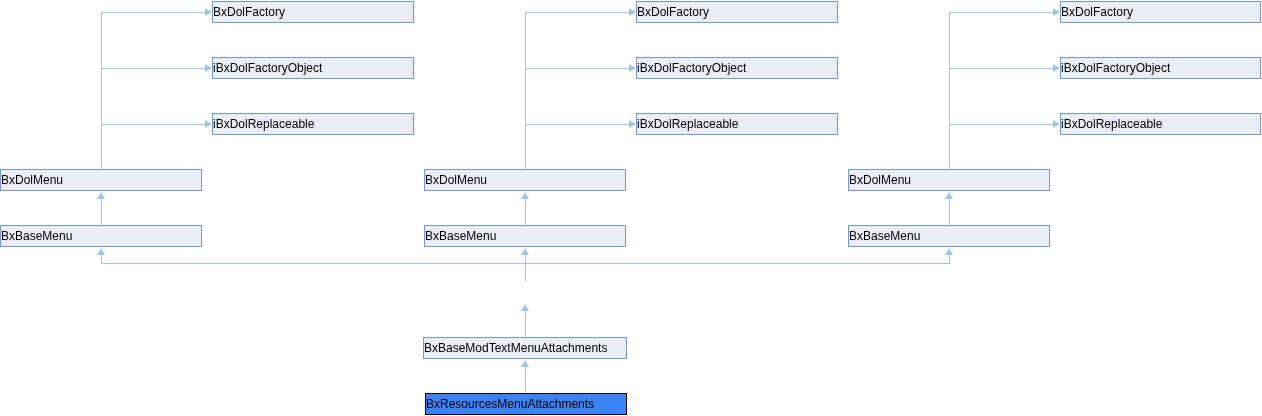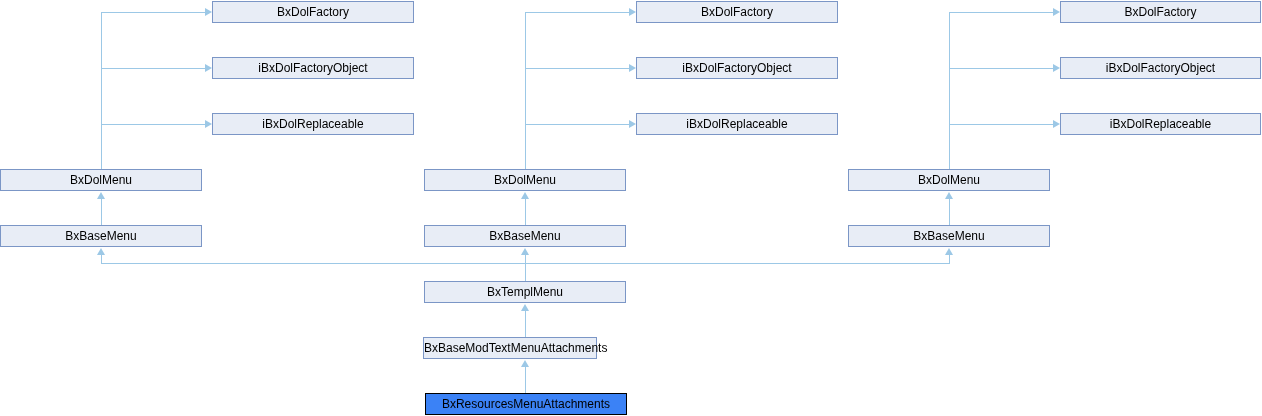"BxDolFactory" .node { text-align: center -> left }
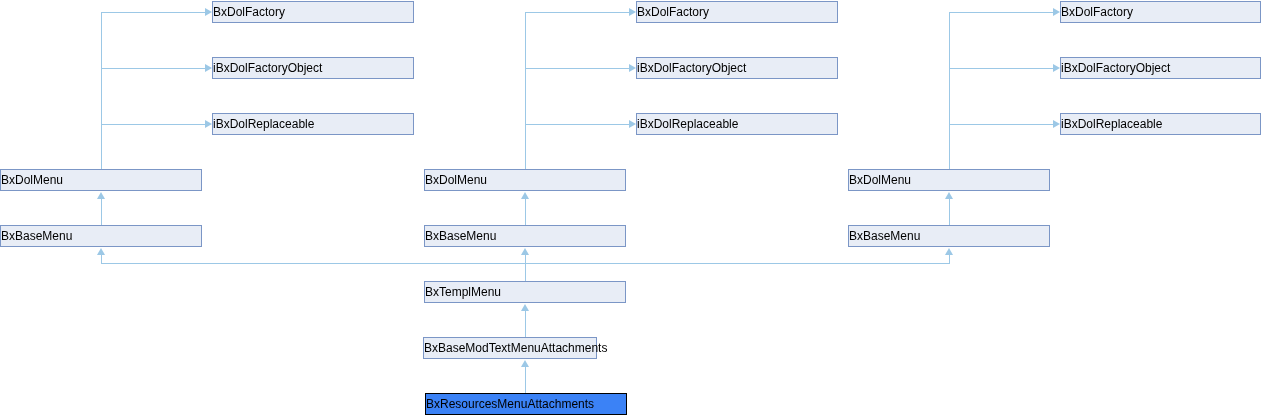"BxTemplMenu" div.node { html: <div>BxTemplMenu</div> -> none }
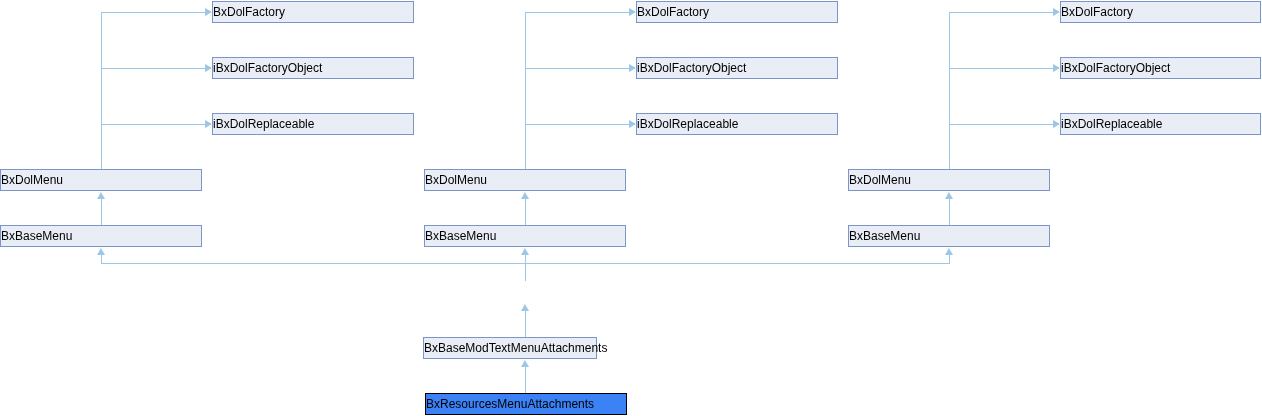"BxBaseModTextMenuAttachments" div.node { width: 174px -> 204px }
